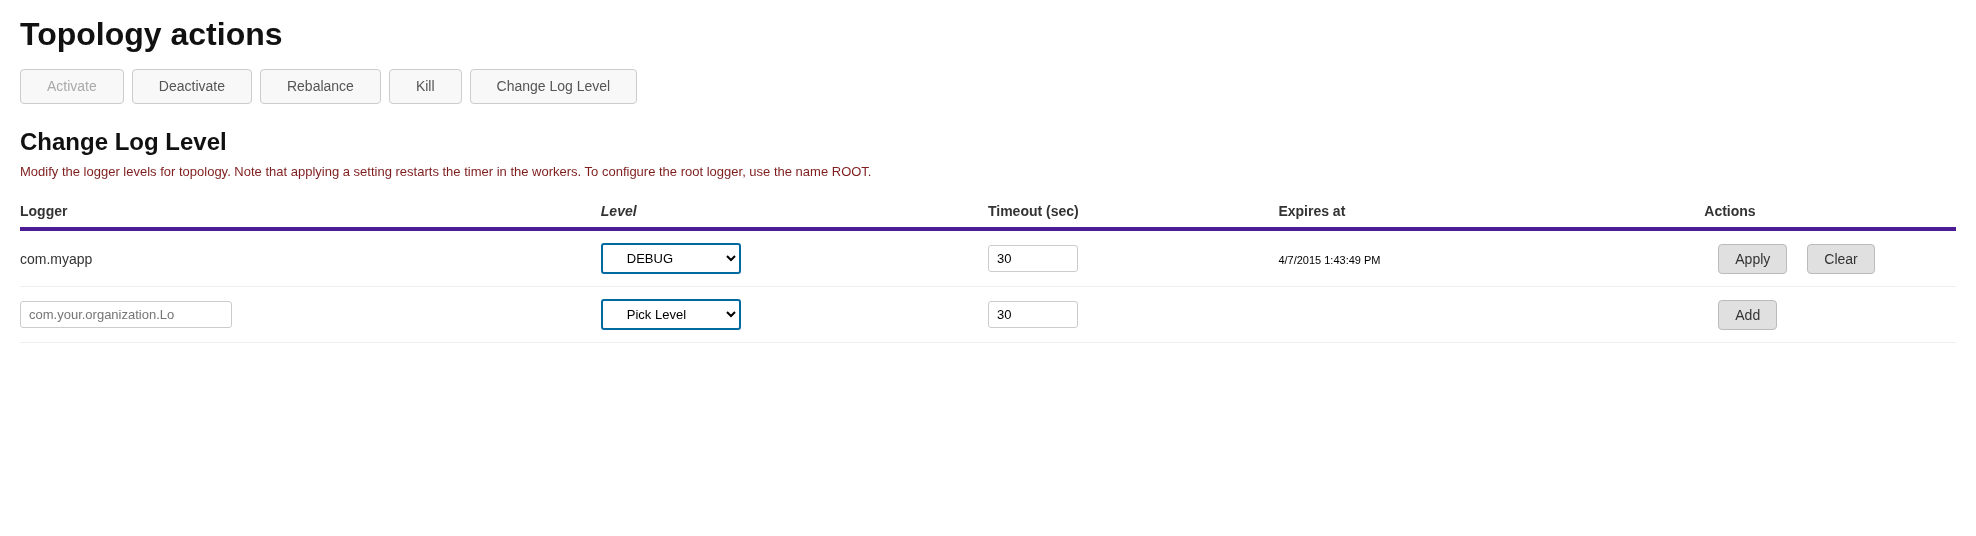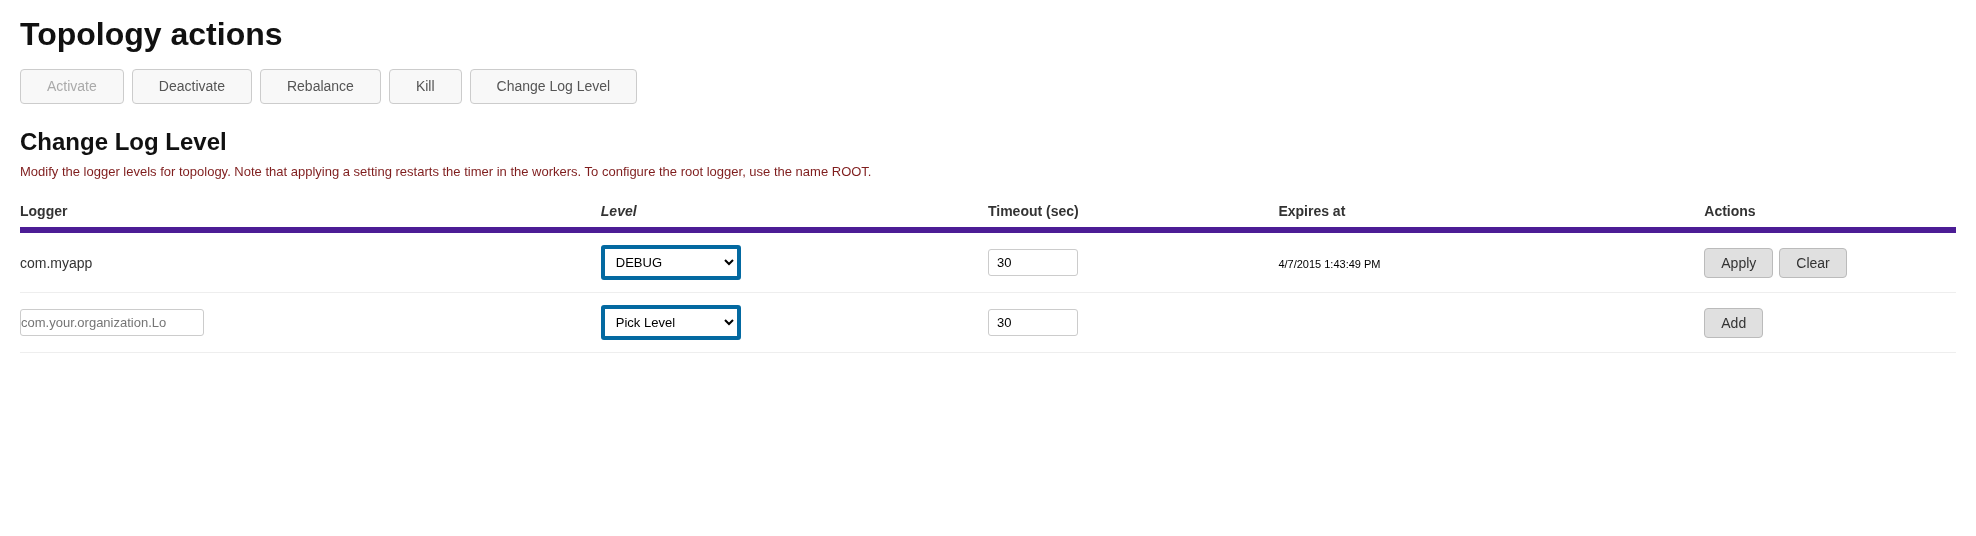"Logger" .log-table th { border-bottom: 6px solid #4c1d95 -> 4px solid #4c1d95 }
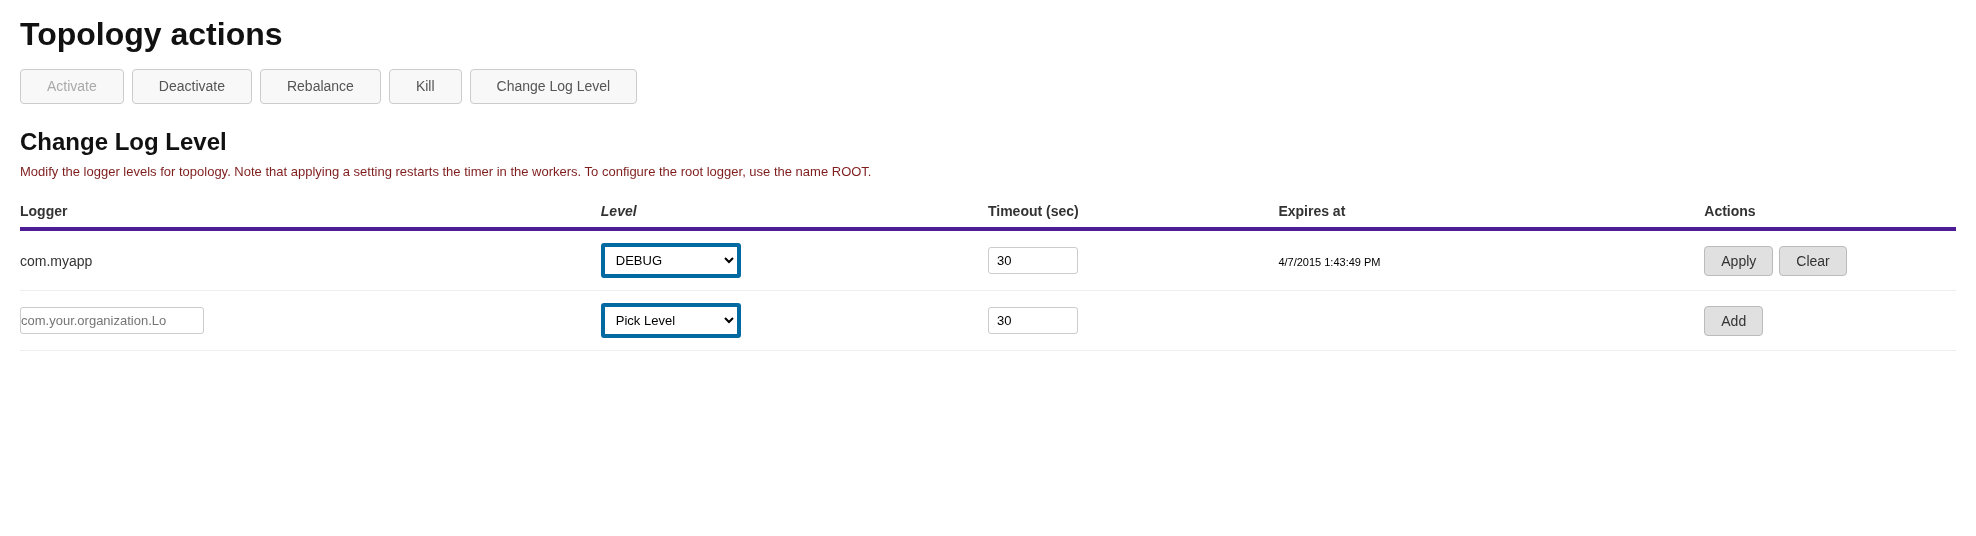"DEBUG" .level-select { border: 4px solid #0369a1 -> 2px solid #0369a1; padding: 5px 7px -> 5px 20px }
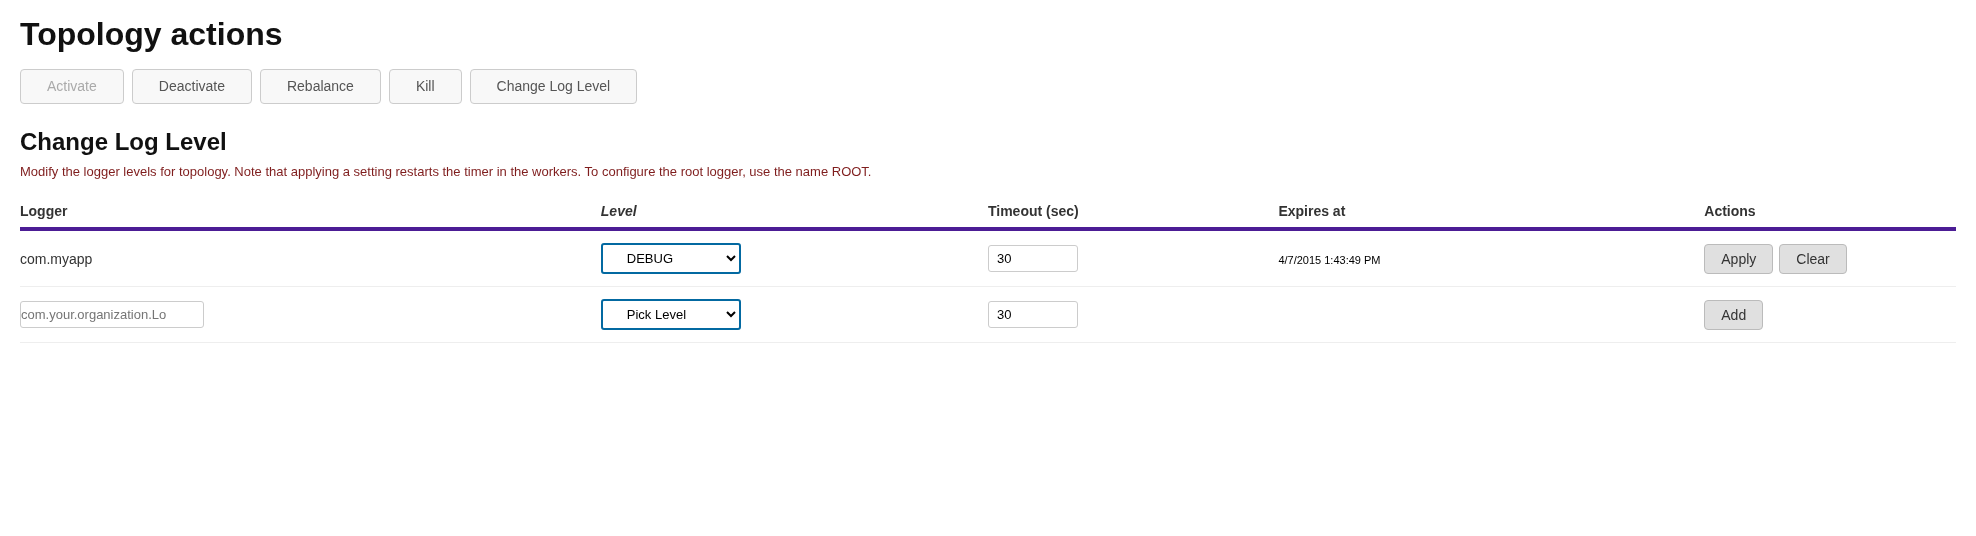"Apply" .btn-apply, .btn-clear, .btn-add { margin-left: none -> 14px }
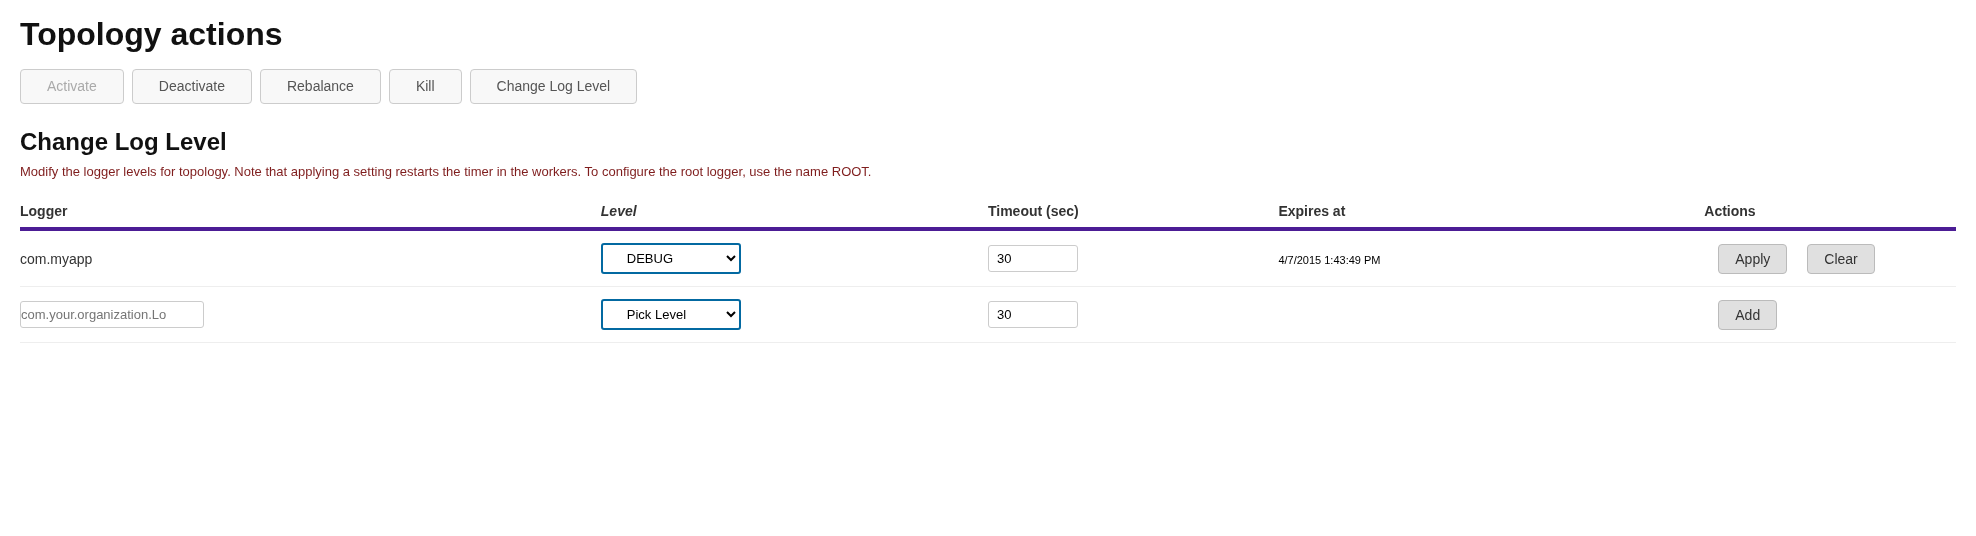"com.your.organization.Lo" .logger-input { padding: 5px 0 -> 5px 8px; width: 184px -> 212px }
